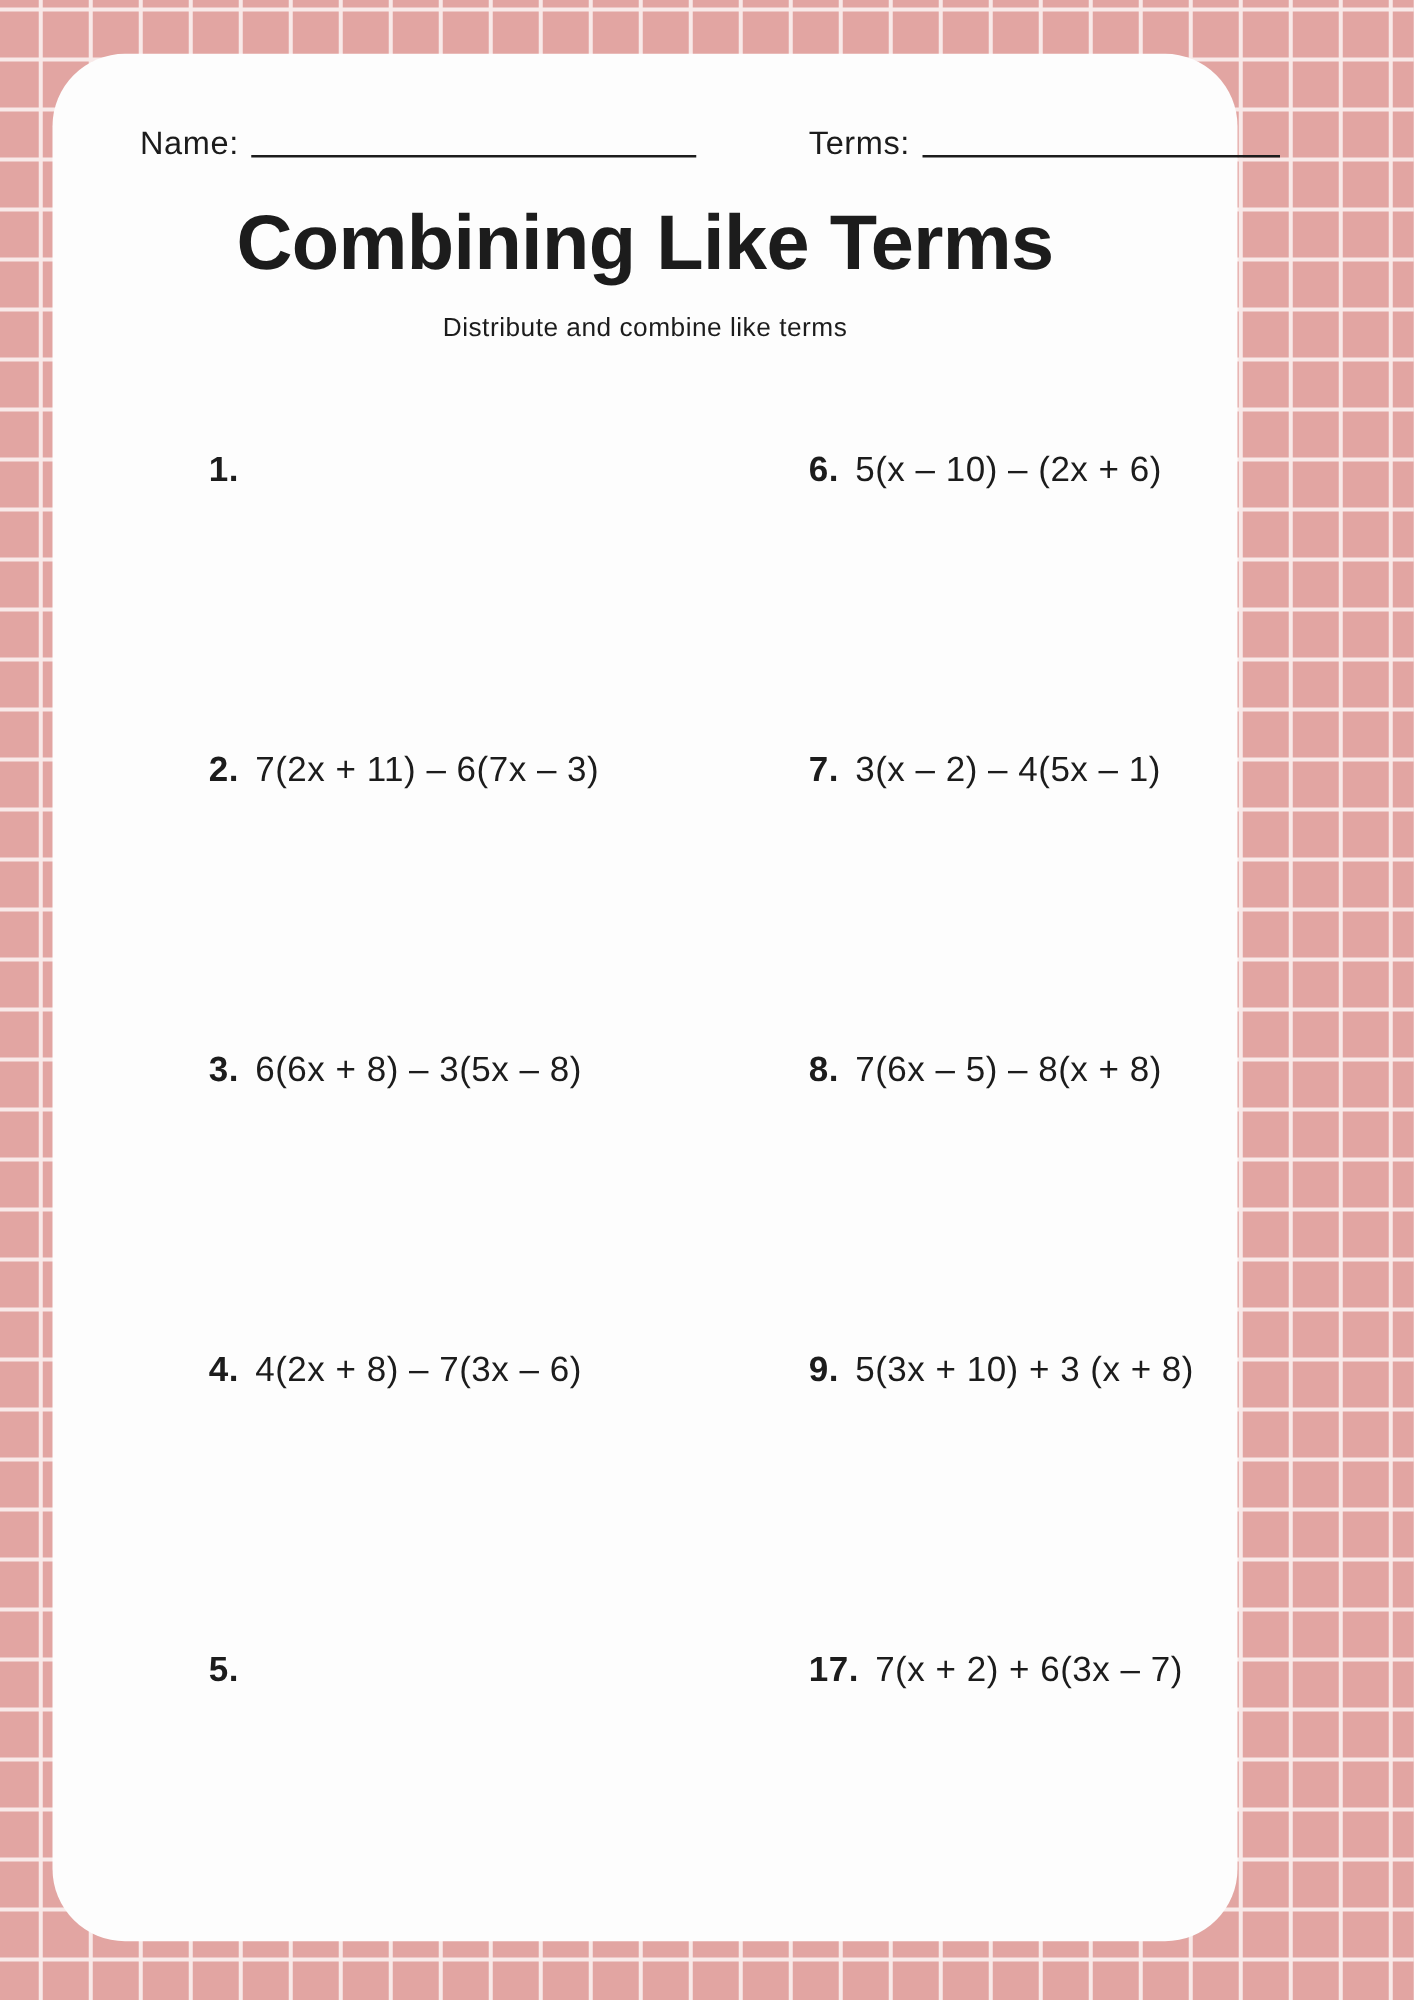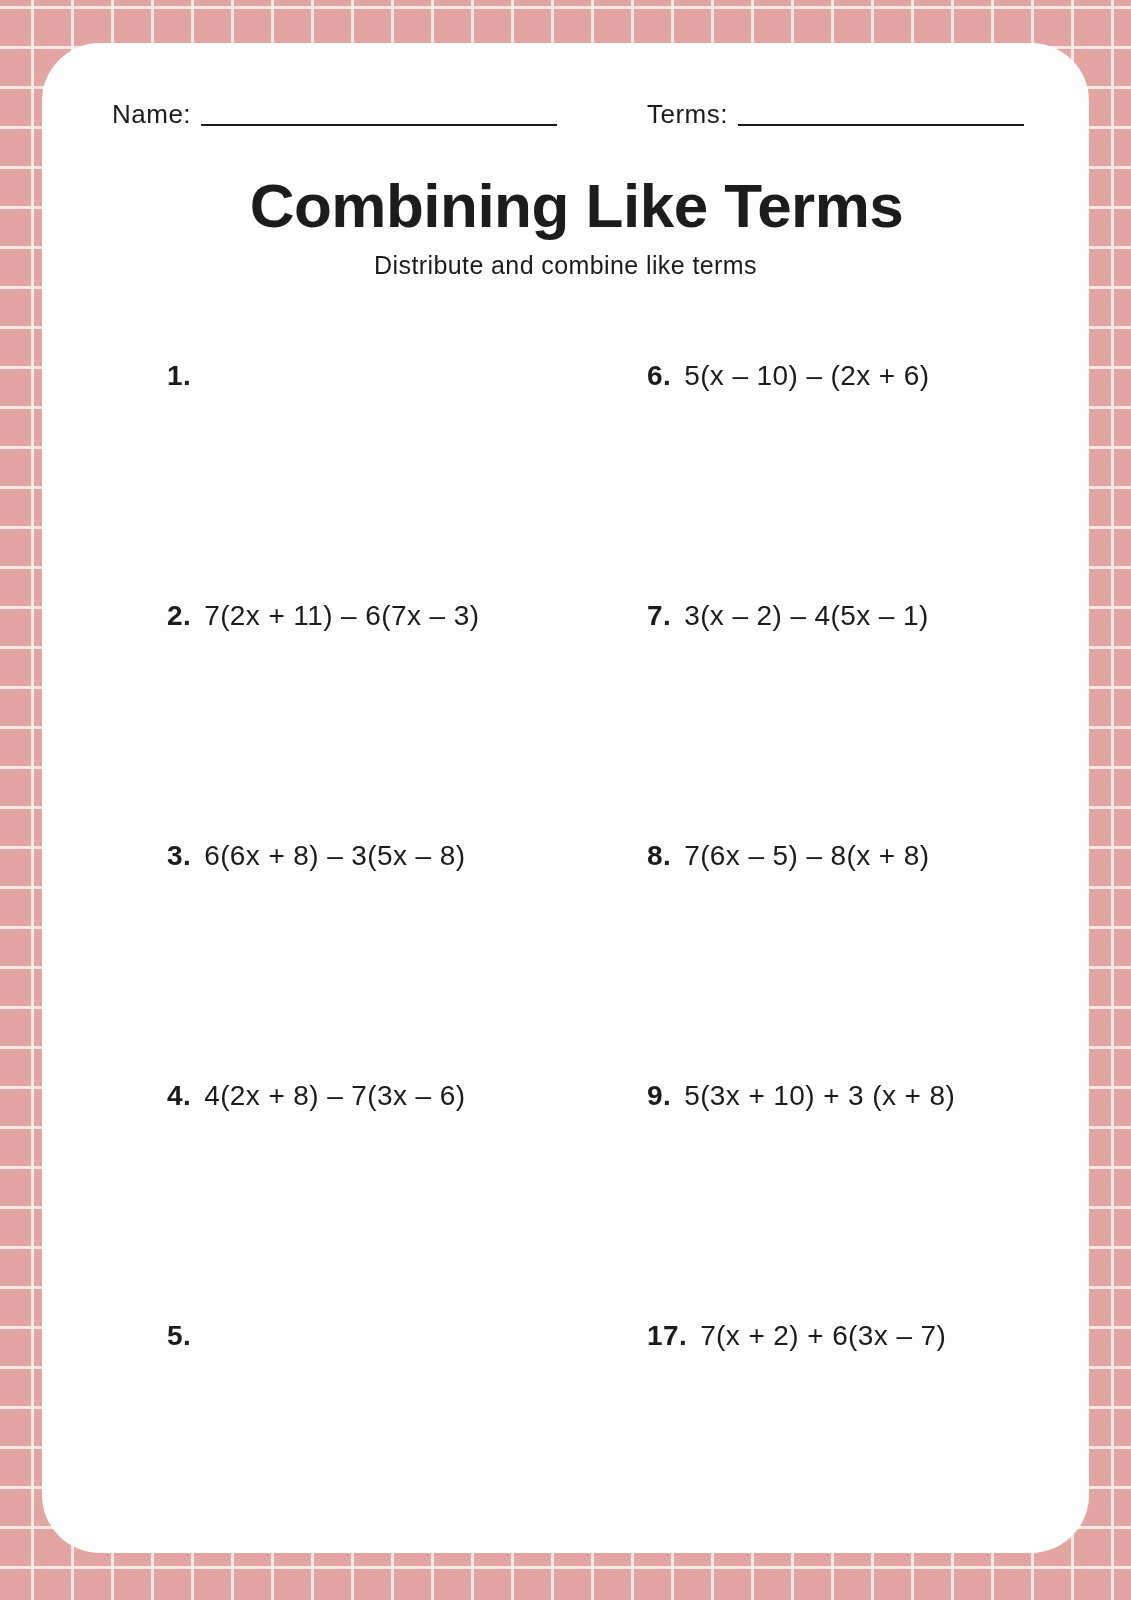"Name:" .card { width: 1047px -> 948px }
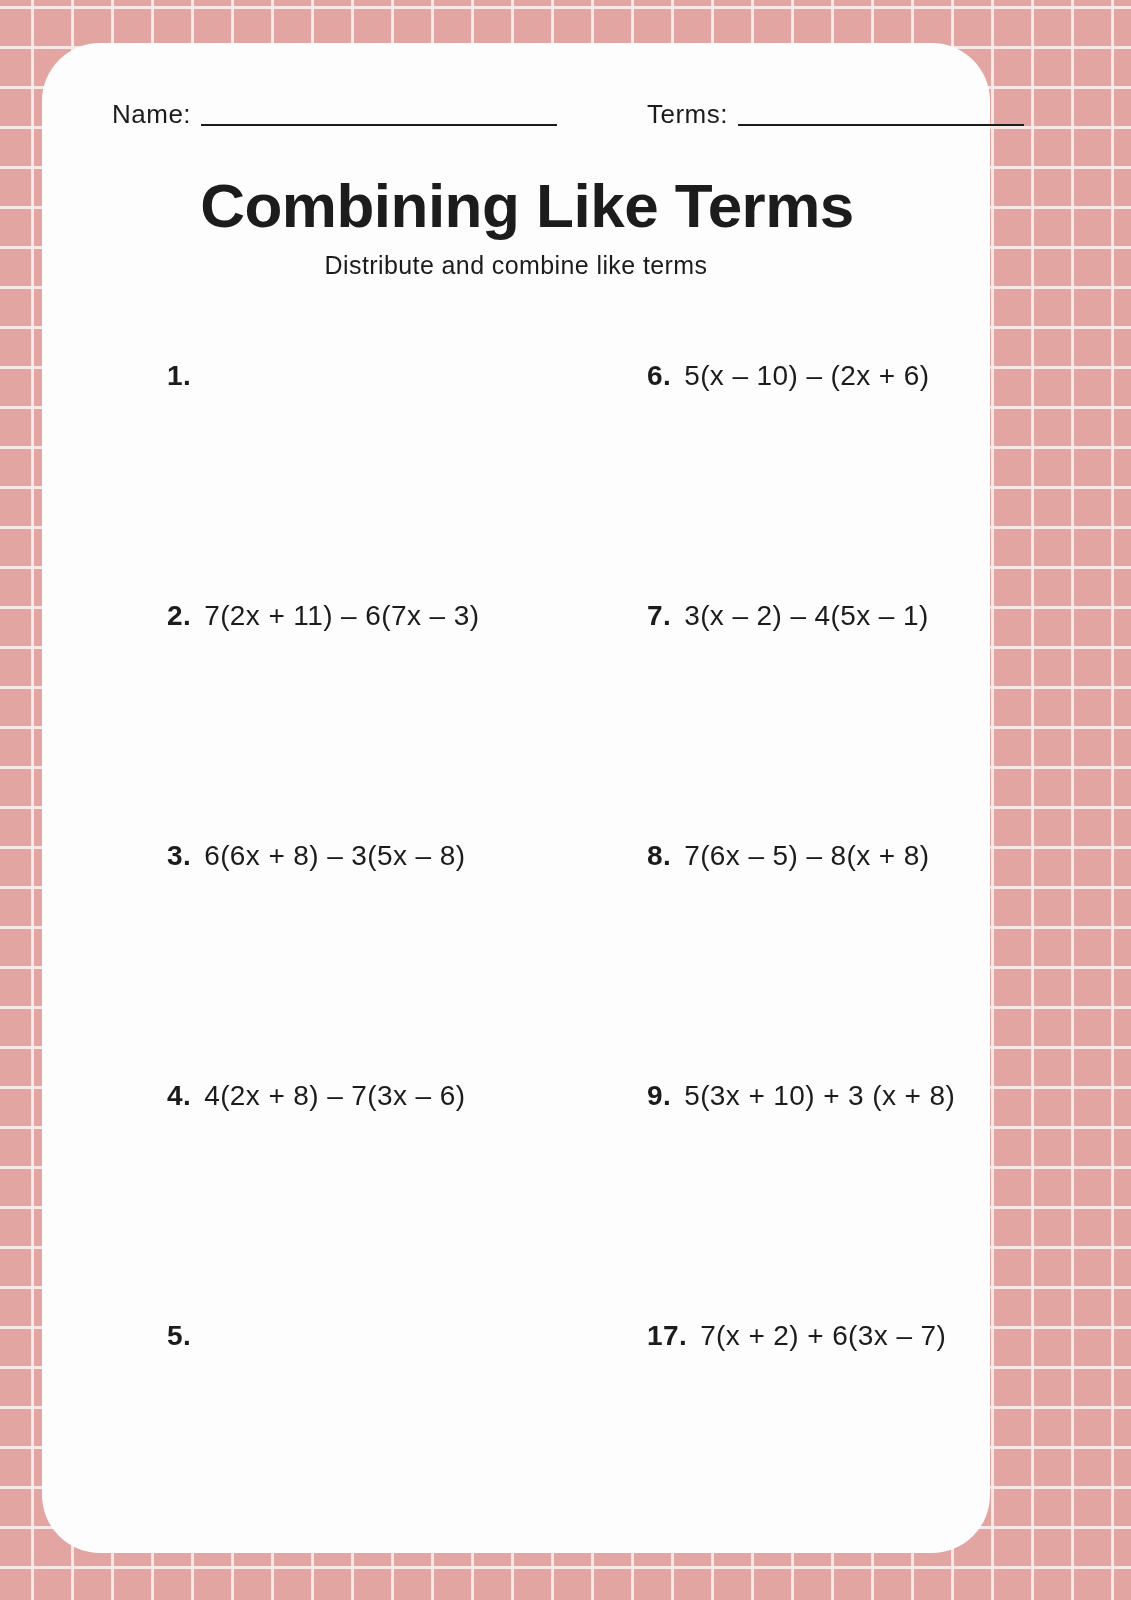"Combining Like Terms" .title { margin: 11px -> 0 }
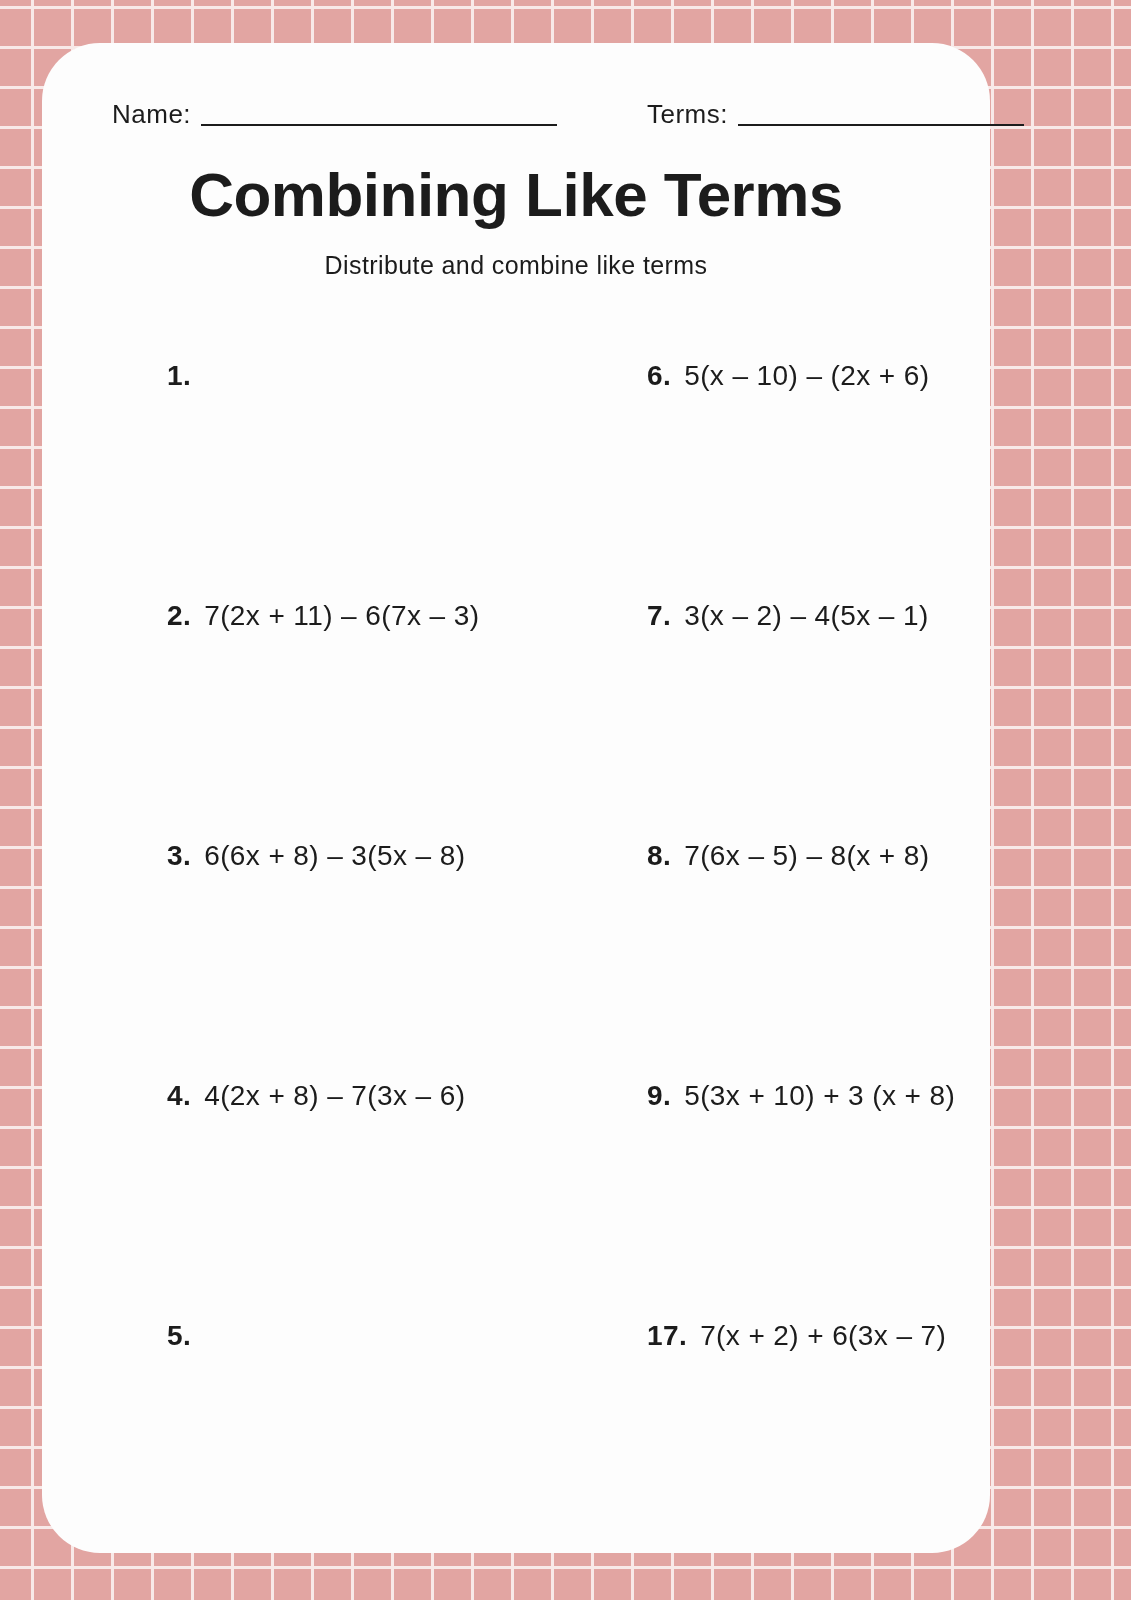"Distribute and combine like terms" .subtitle { font-size: 25px -> 21px }
